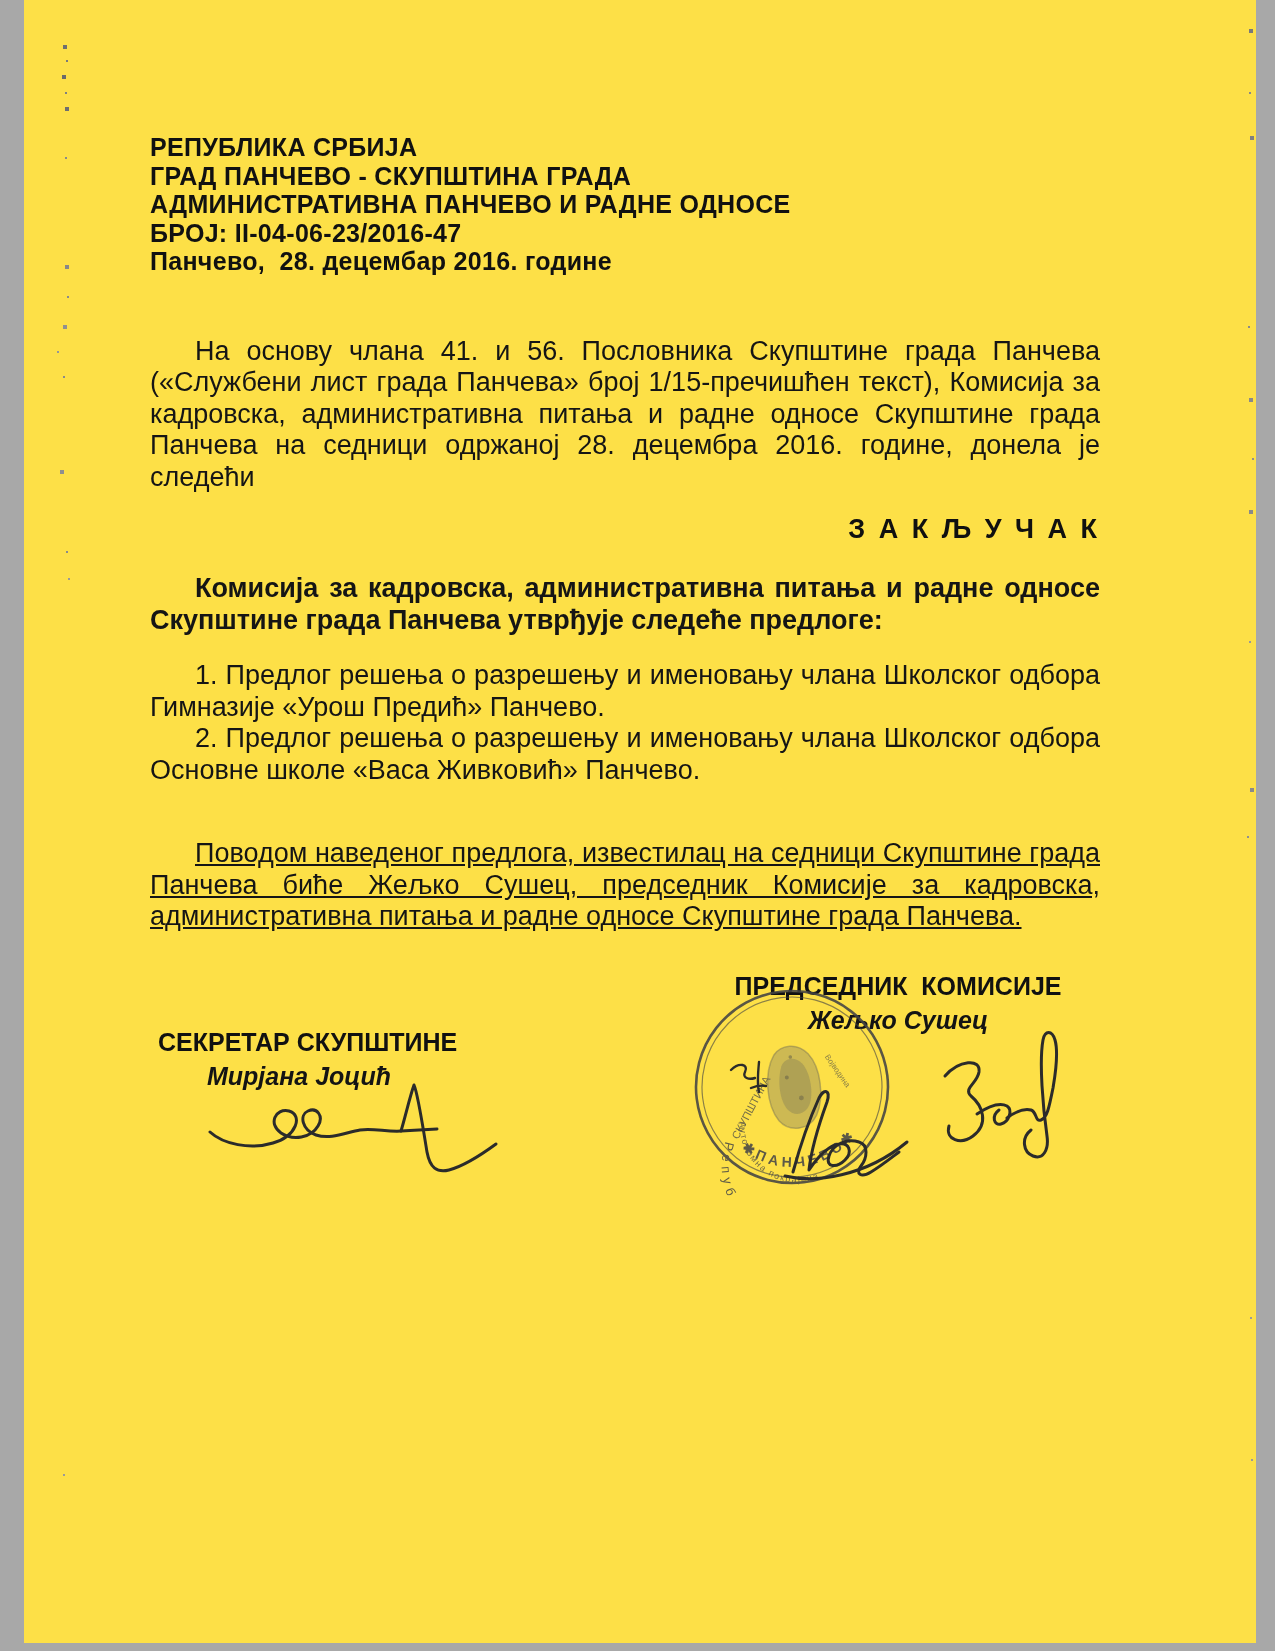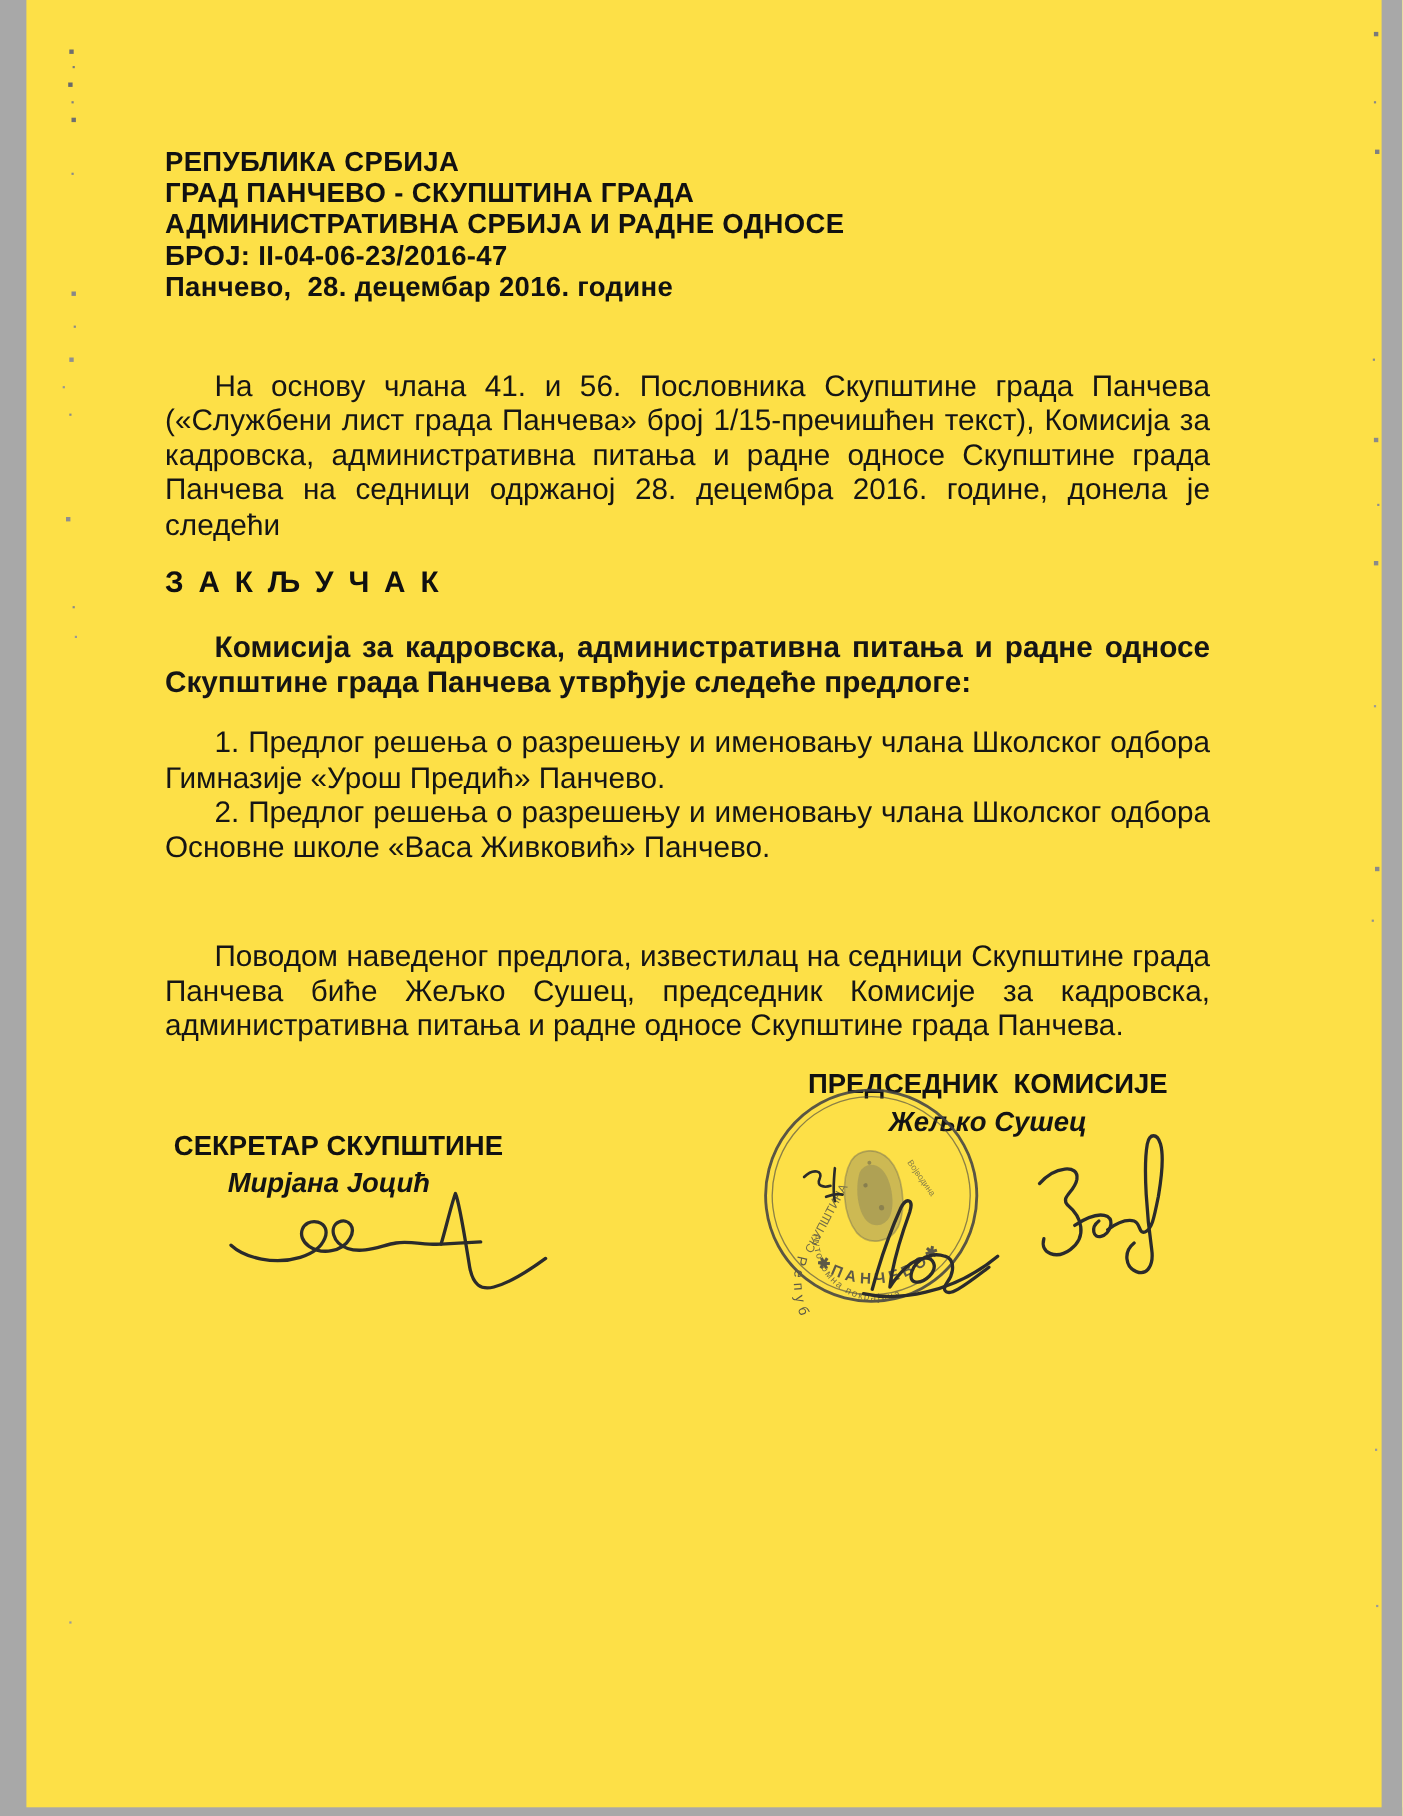"АДМИНИСТРАТИВНА СРБИЈА И РАДНЕ ОДНОСЕ" div.h-line { text: СРБИЈА -> ПАНЧЕВО }
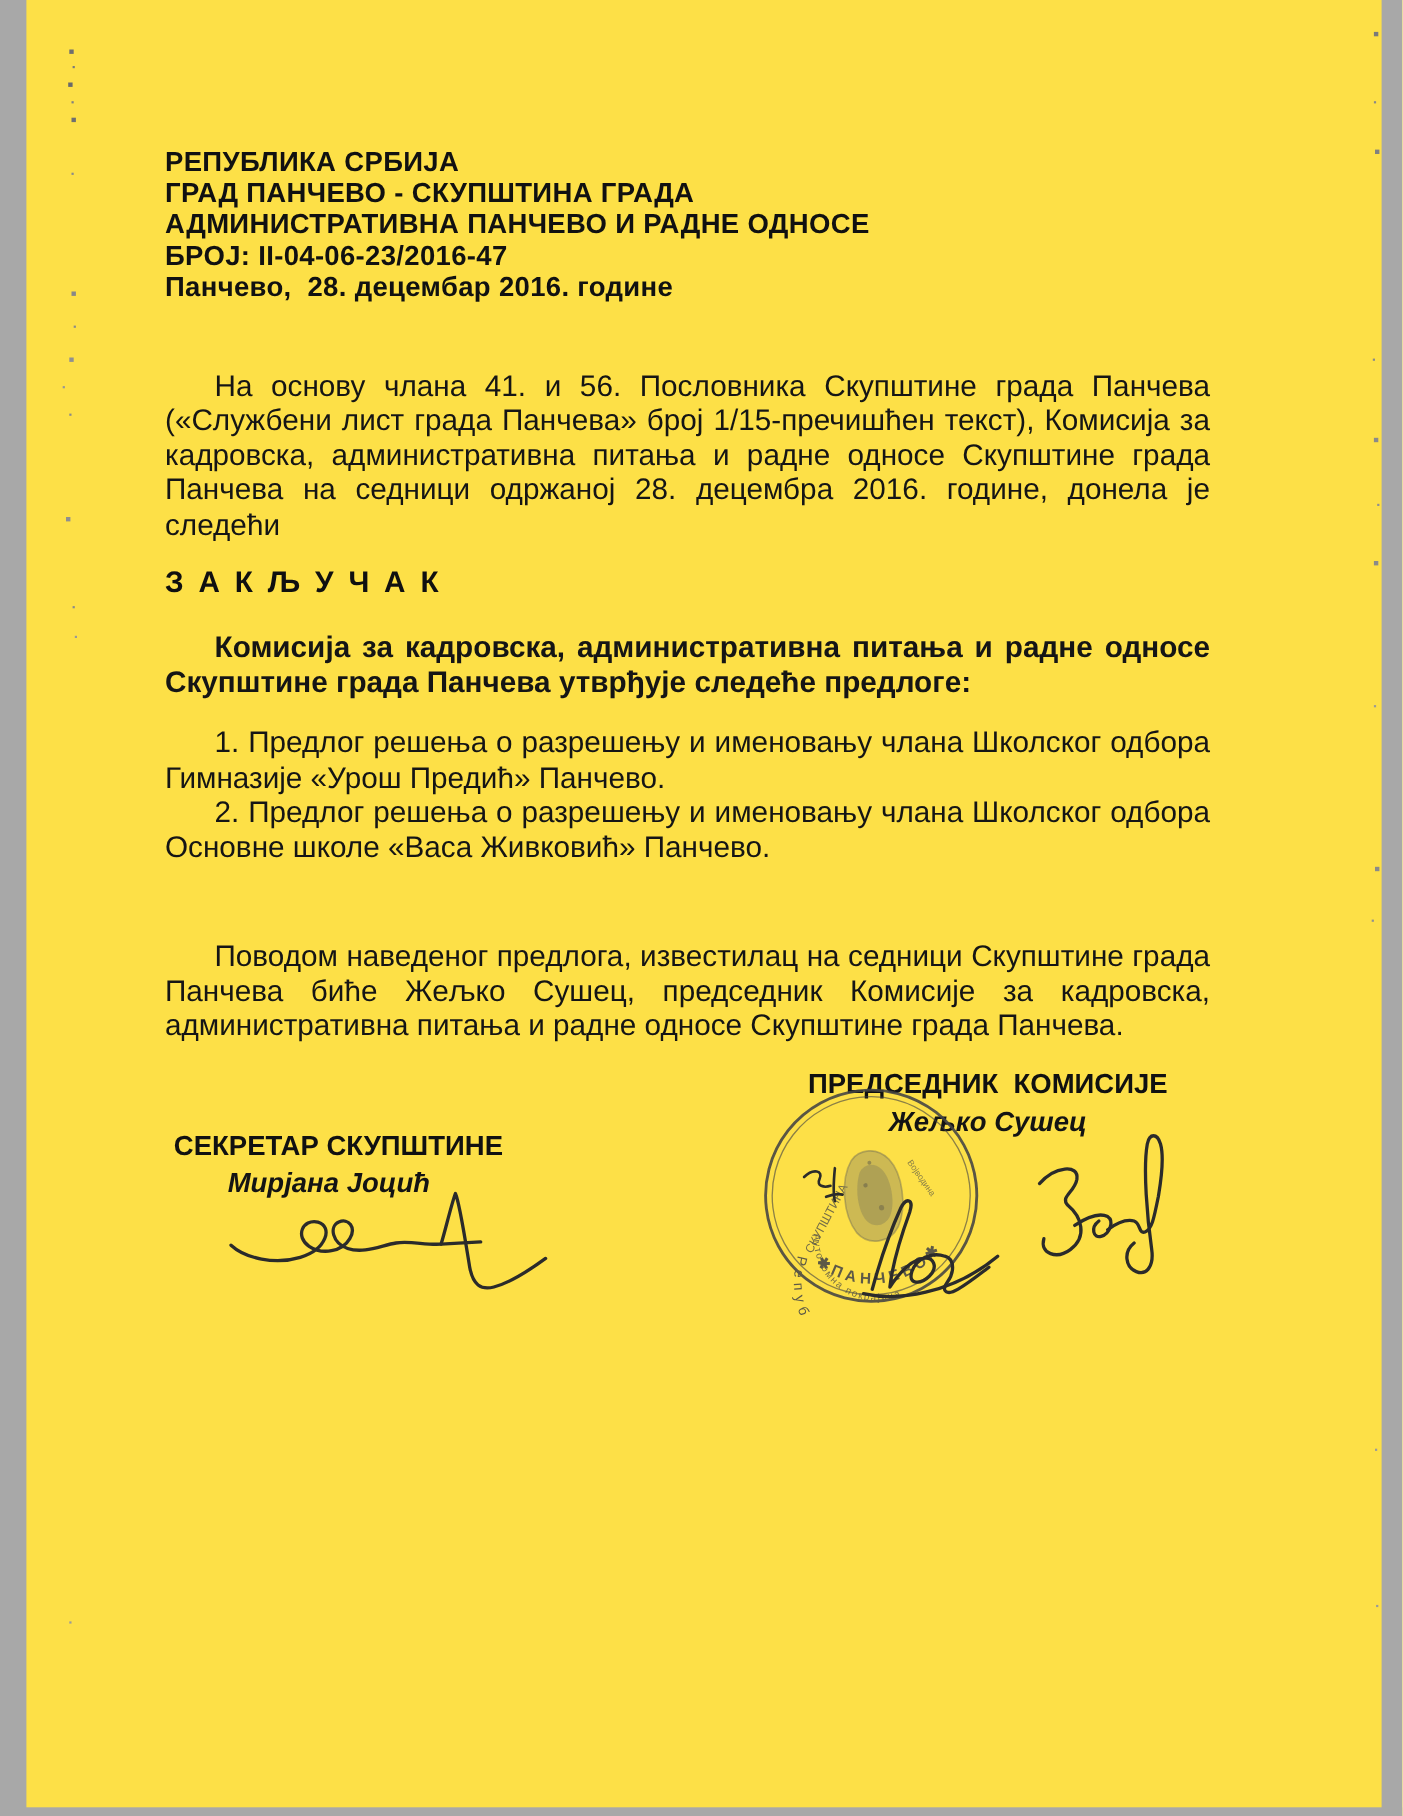"З А К Љ У" .doc-title { text-align: left -> right }
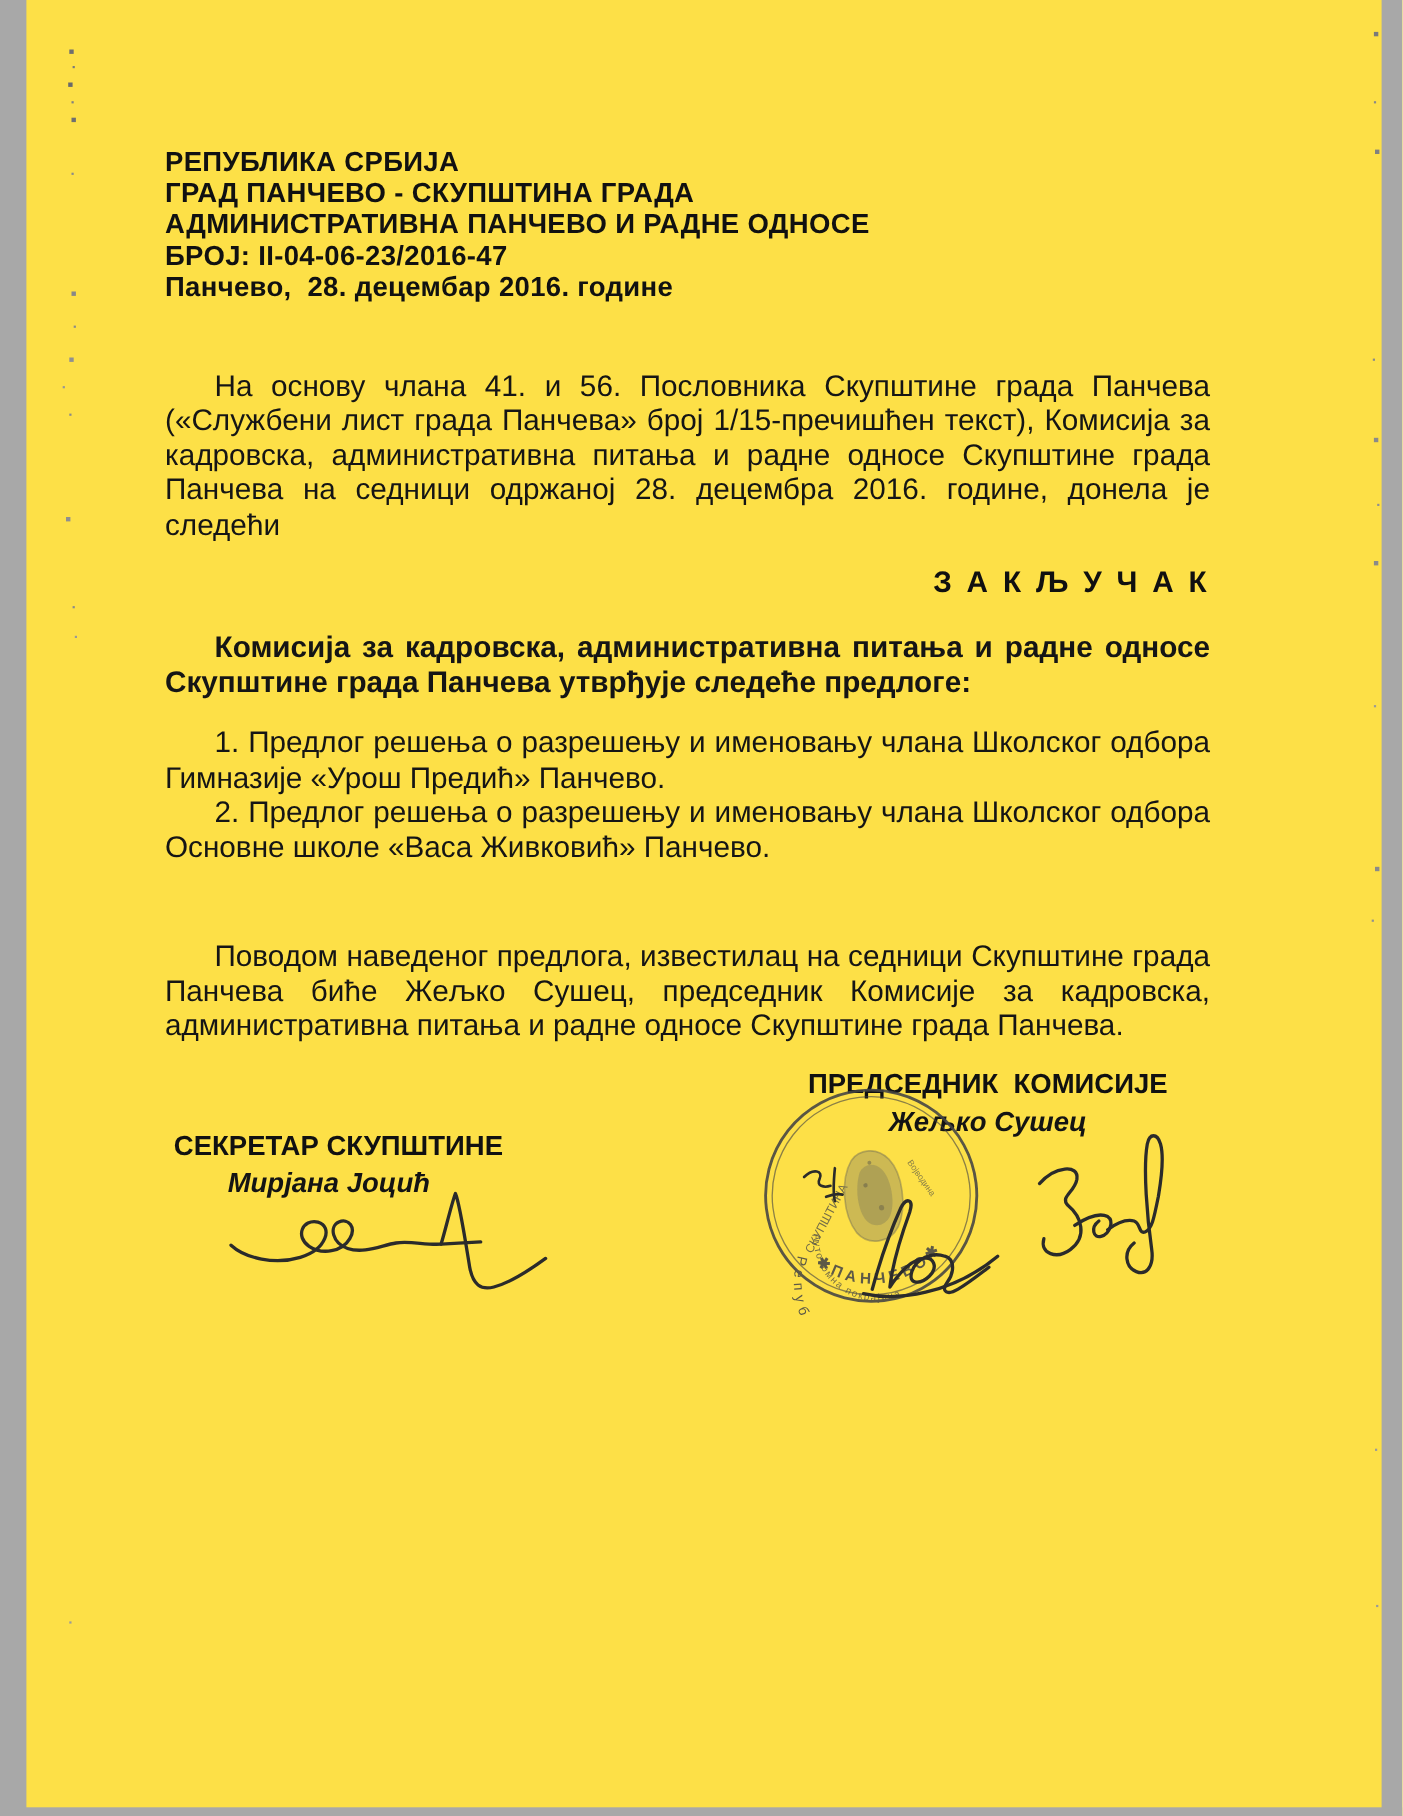"Поводом наведеног предлога, известилац" .closing { margin-top: 68px -> 52px; text-decoration: none -> underline }
